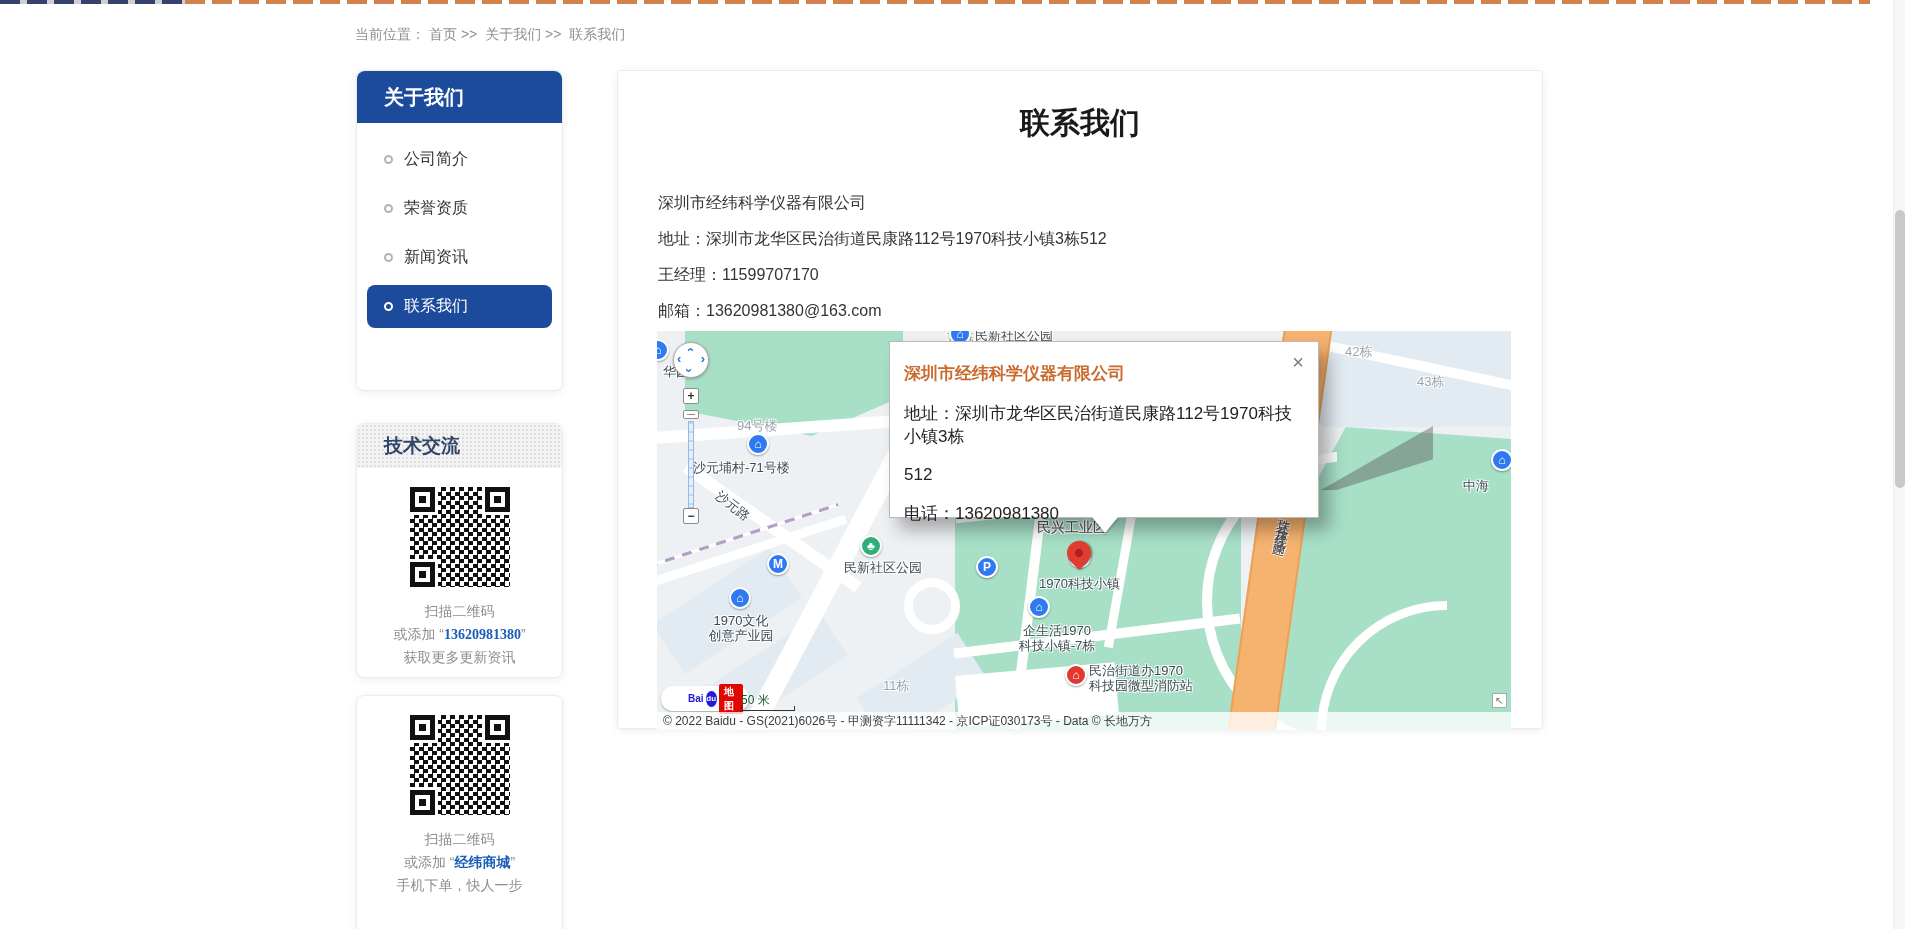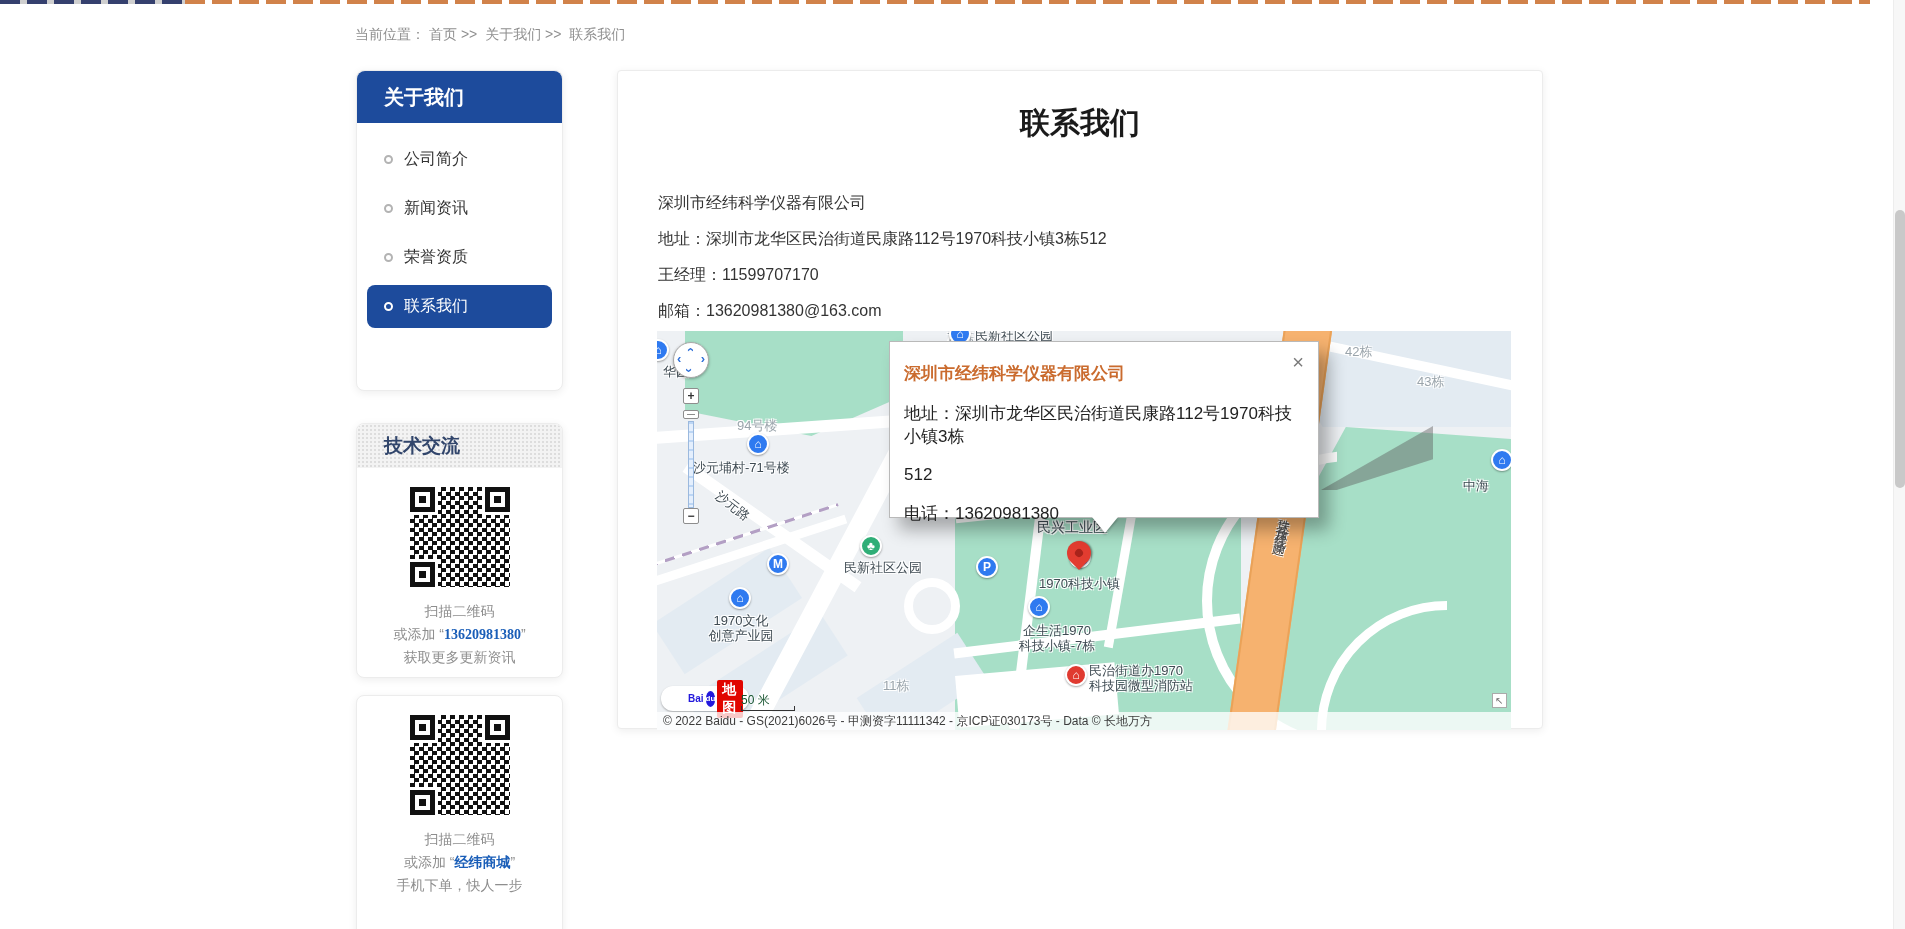"新闻资讯" div.item { order: before "荣誉资质" -> after "荣誉资质" }
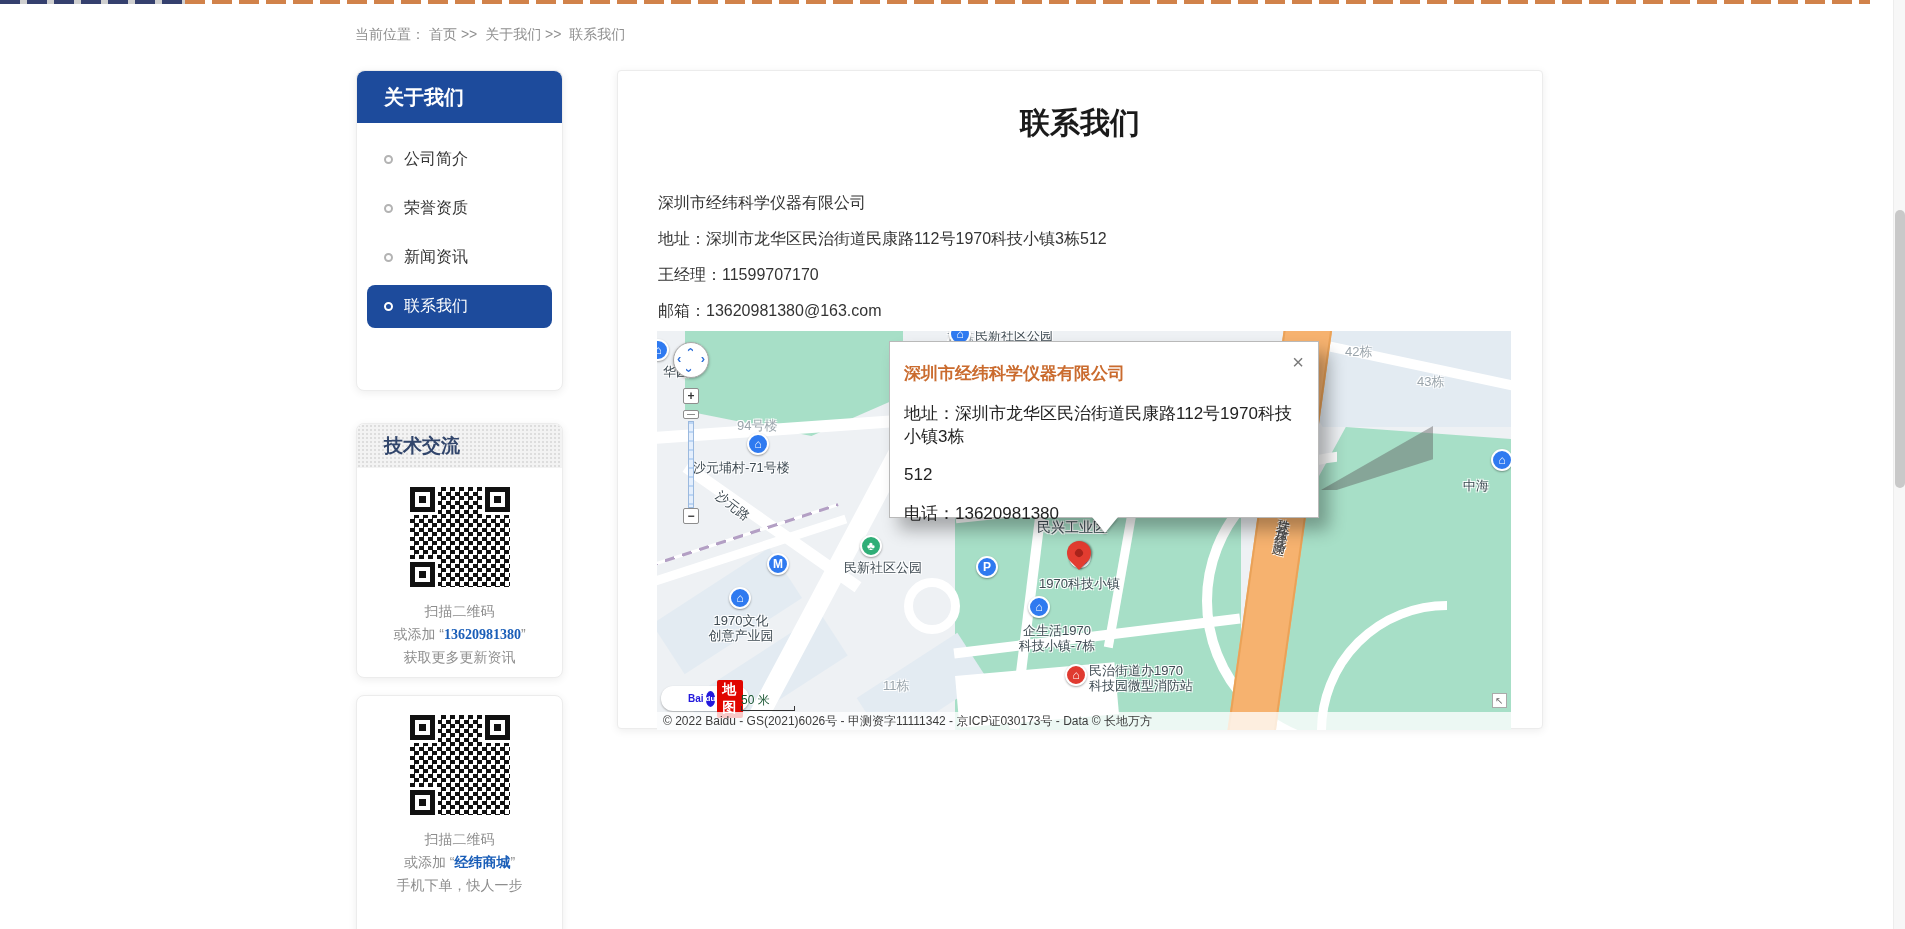"地图" .bdlogo .mapword { font-size: 14px -> 10px }
